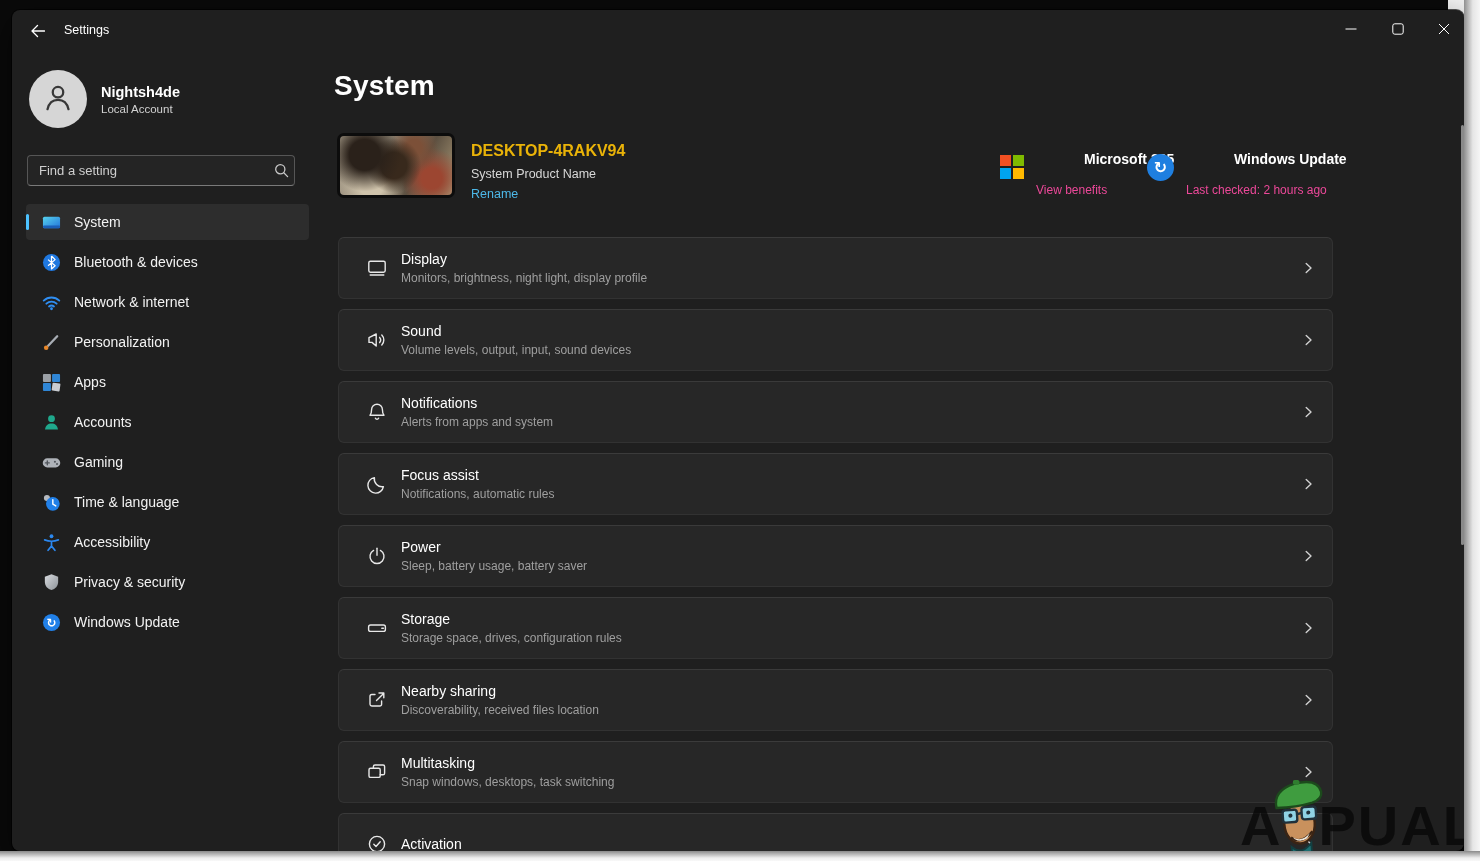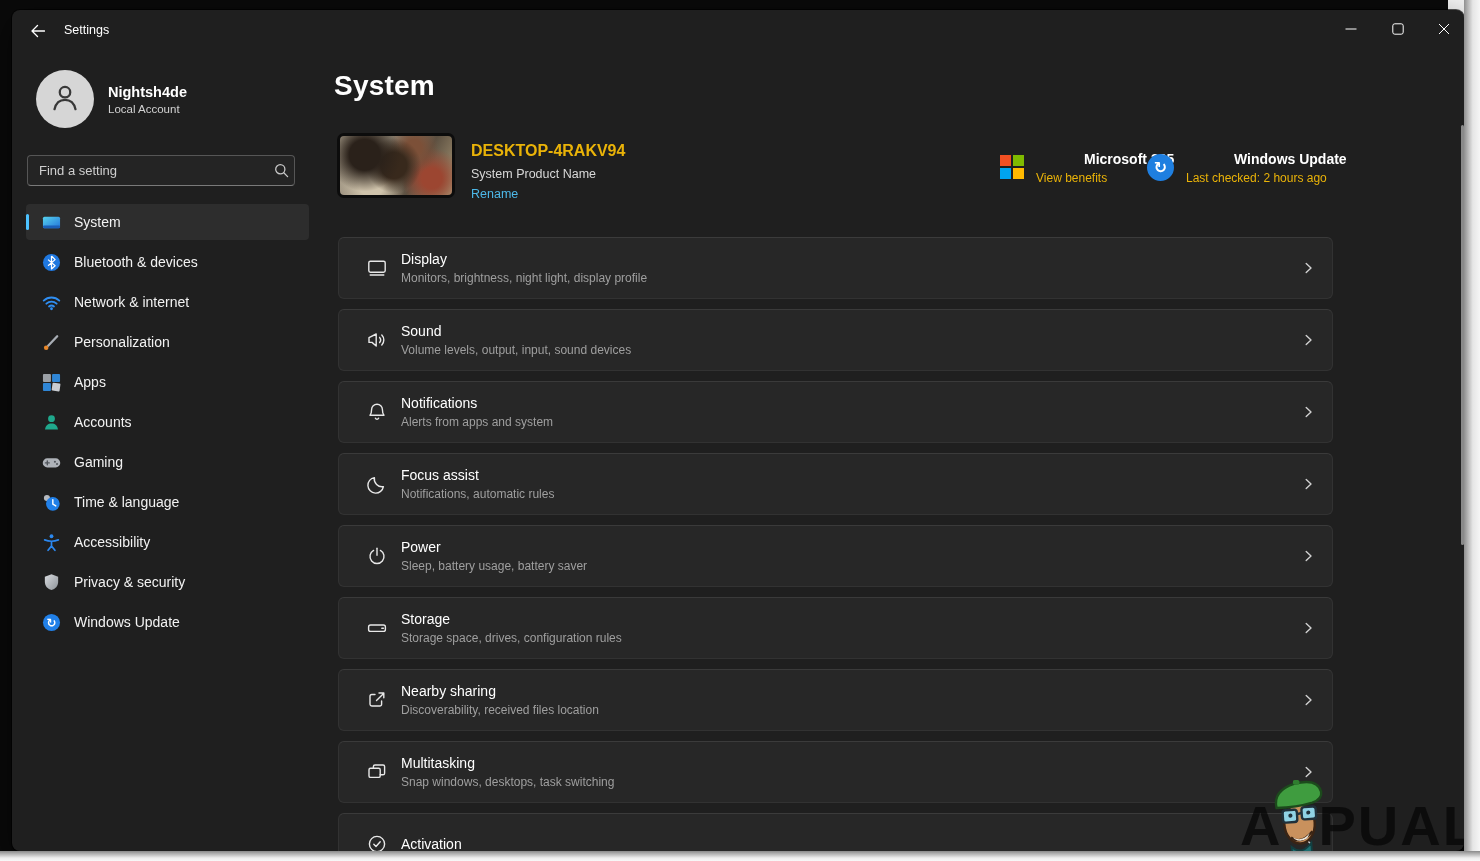"Nightsh4de" .profile { left: 24px -> 17px }
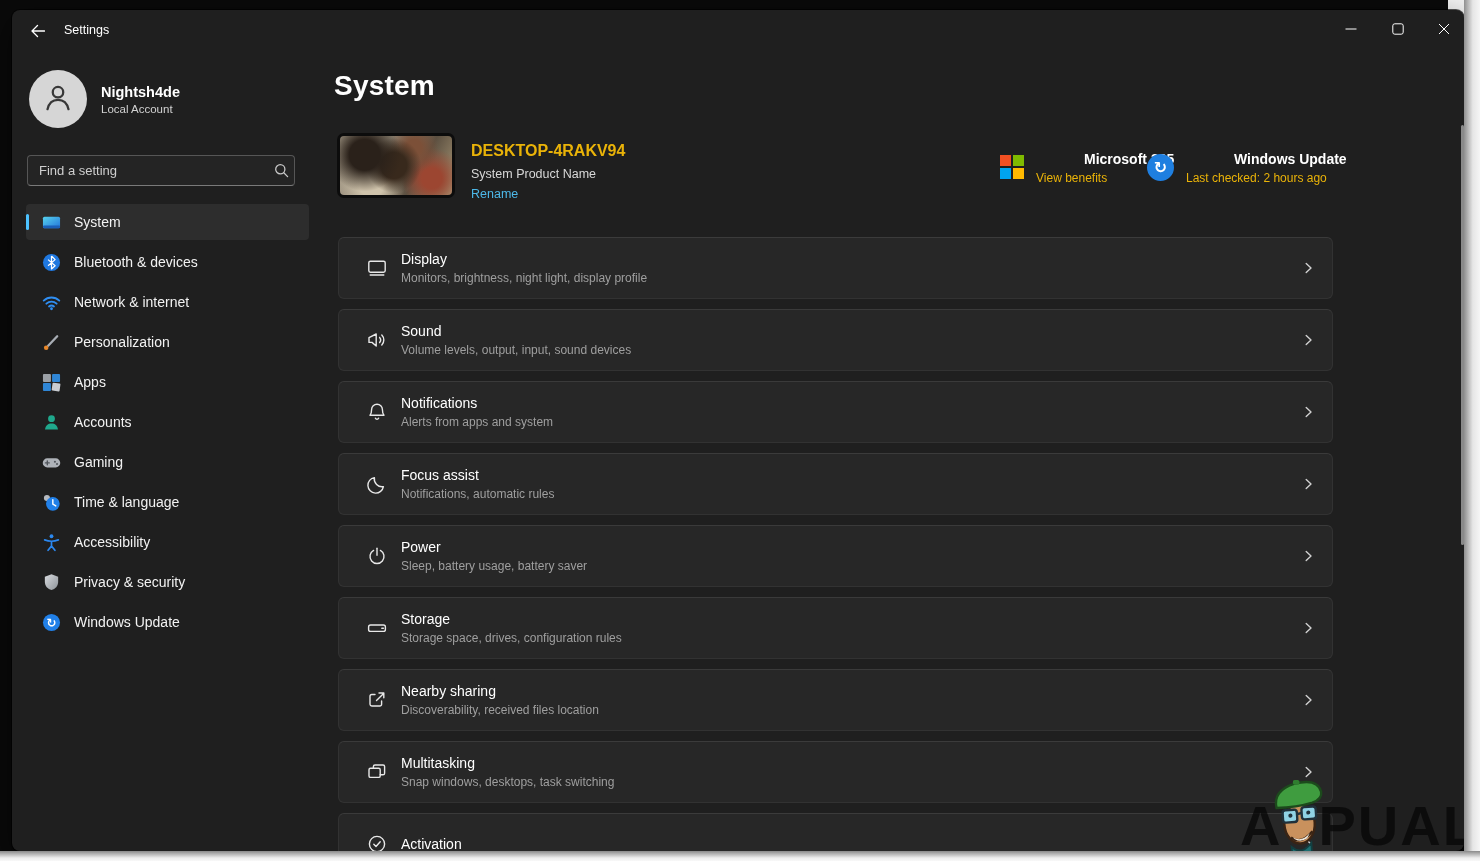"View benefits" .promo-sub { color: #eab308 -> #ec4899; margin-top: 4px -> 16px }
